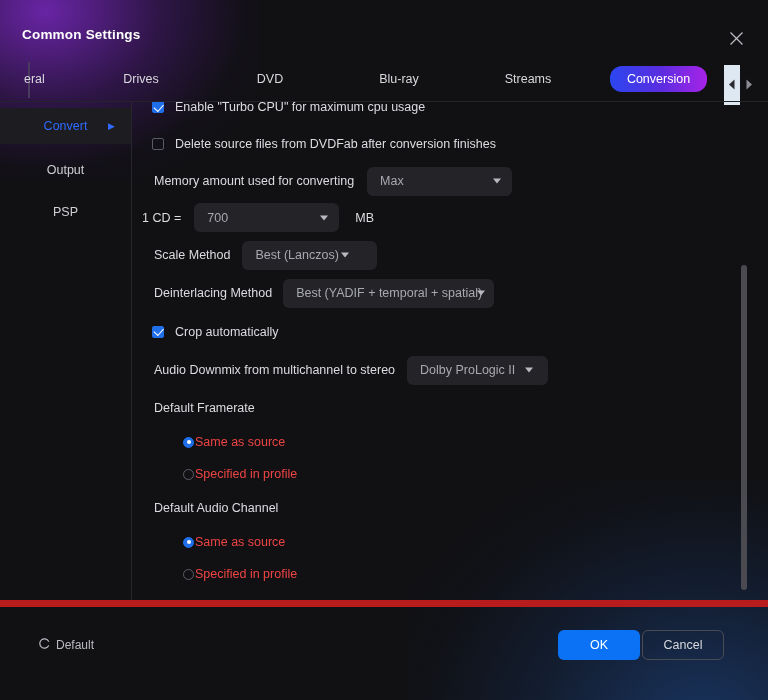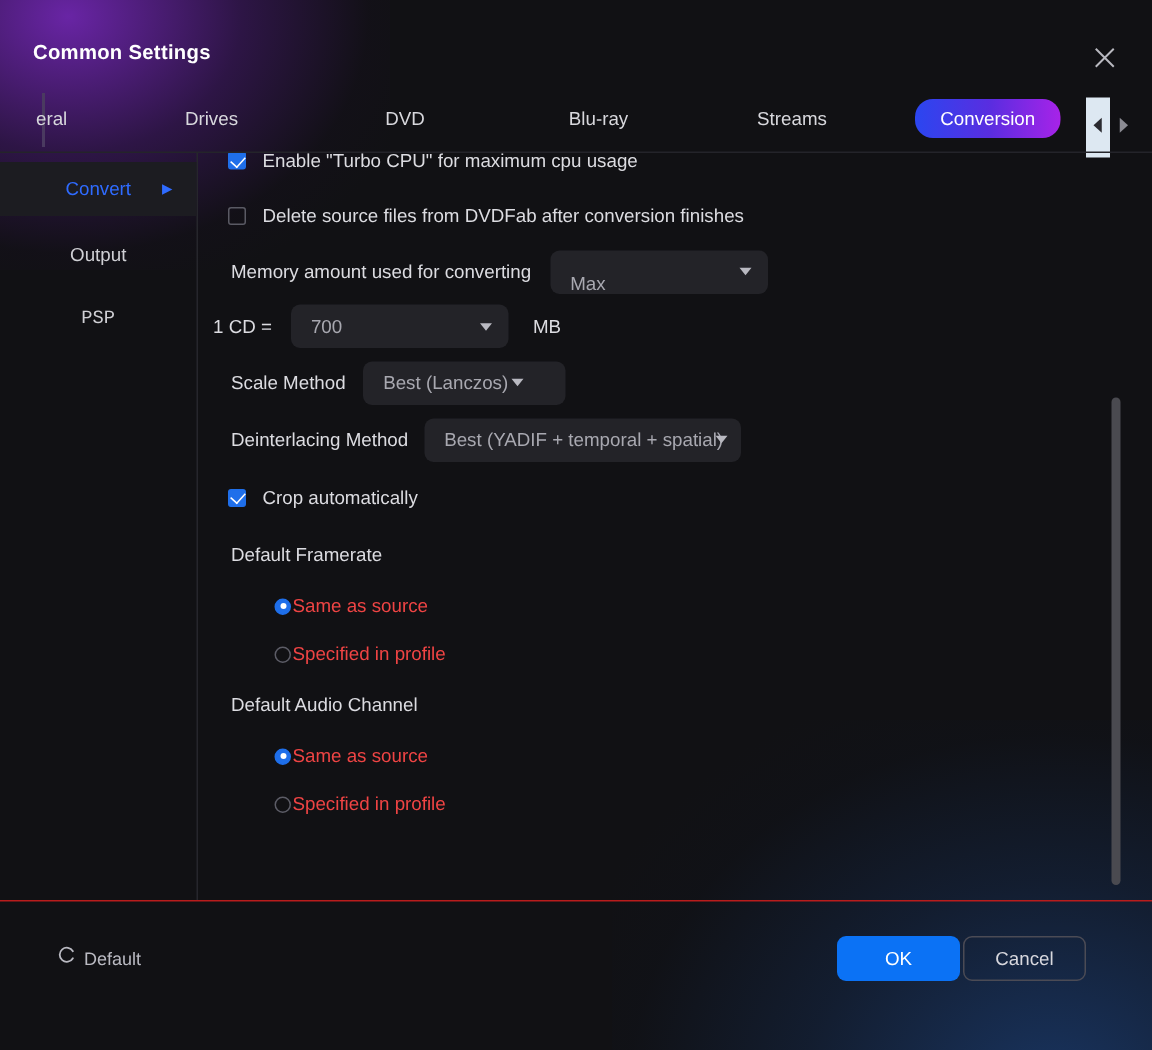"Max" div.sel { align-items: flex-end -> none }
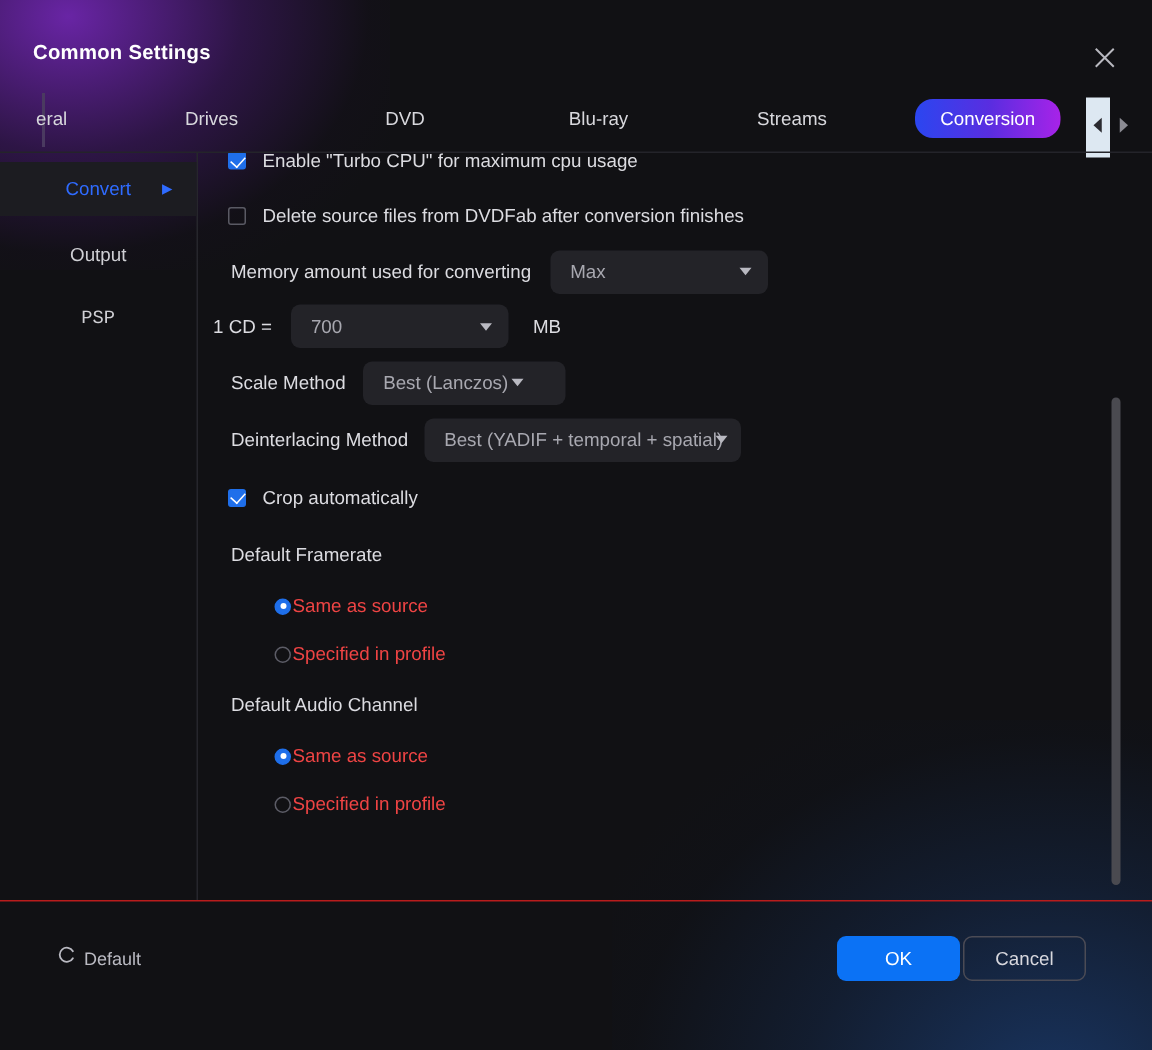"PSP" div.side-item { font-family: Liberation Mono, monospace -> none }
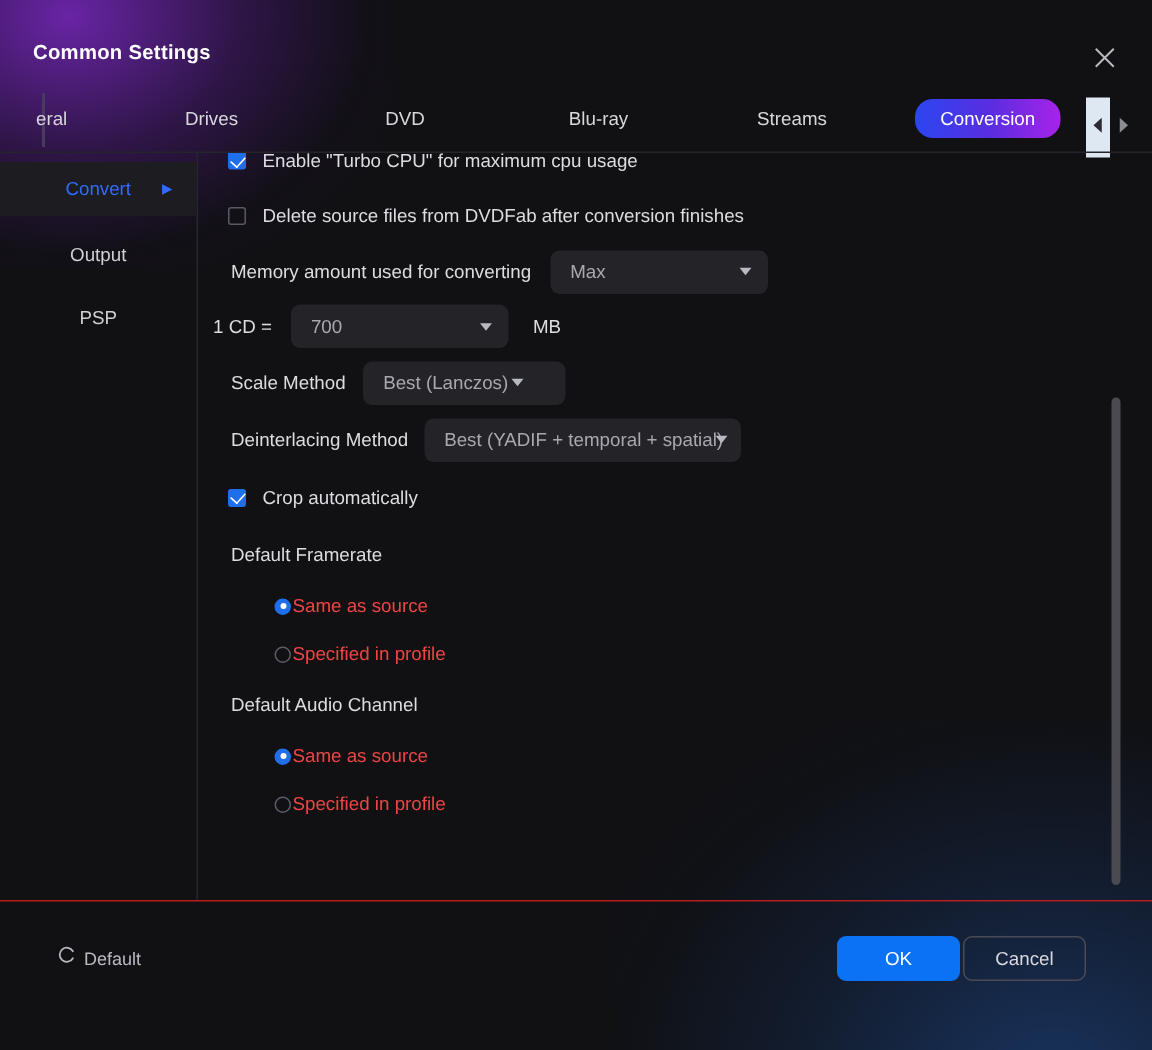"Audio Downmix from multichannel to" div.row { html: none -> <div> <div>Audio Downmix from multichannel to stereo</div> <div> <span>Dolby ProLogic II</span> <span></span> </div> </div> }
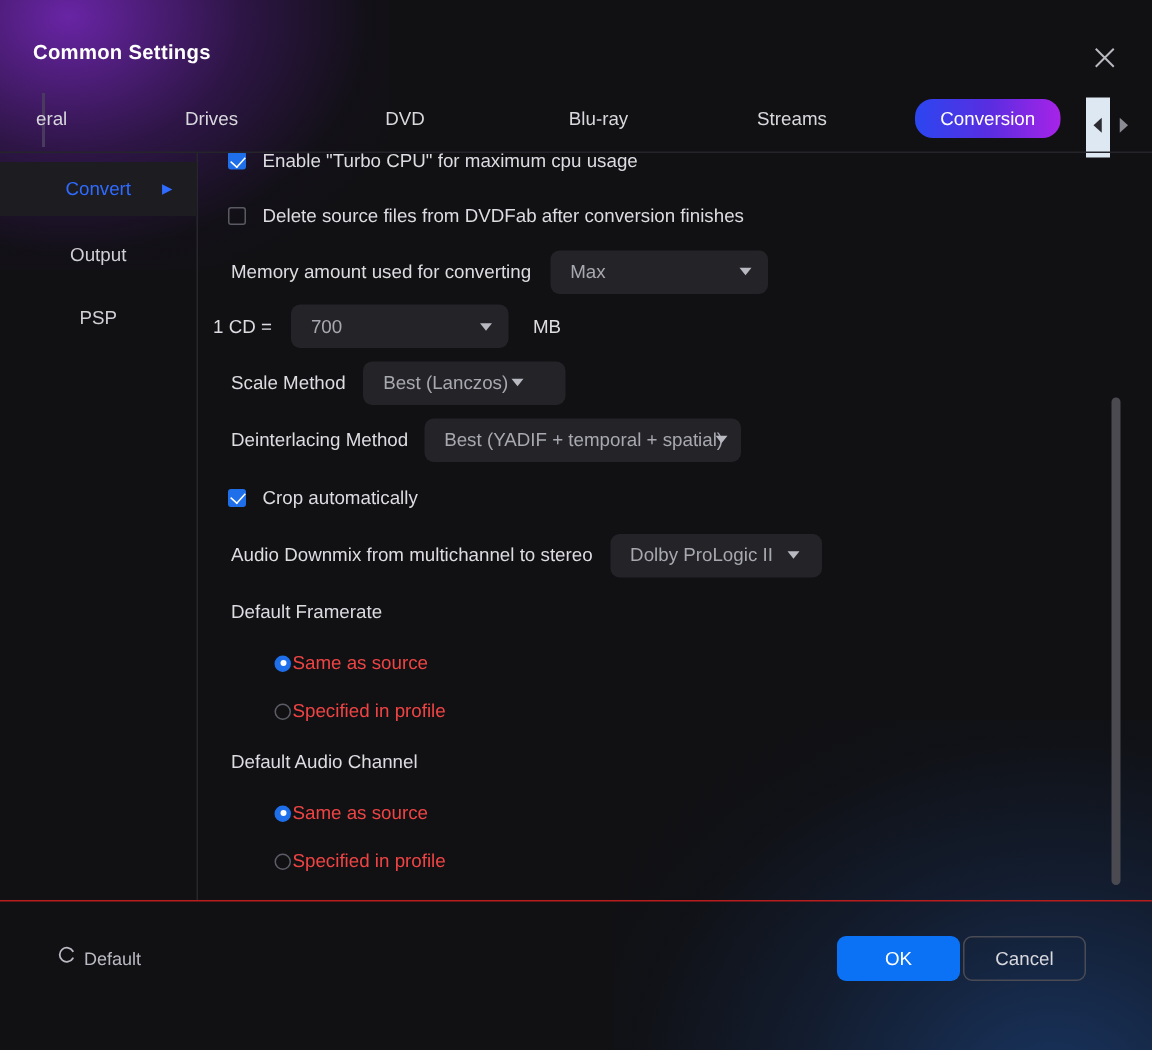"Default" .footer { border-top: 1px solid #b91c1c -> 7px solid #b91c1c }
